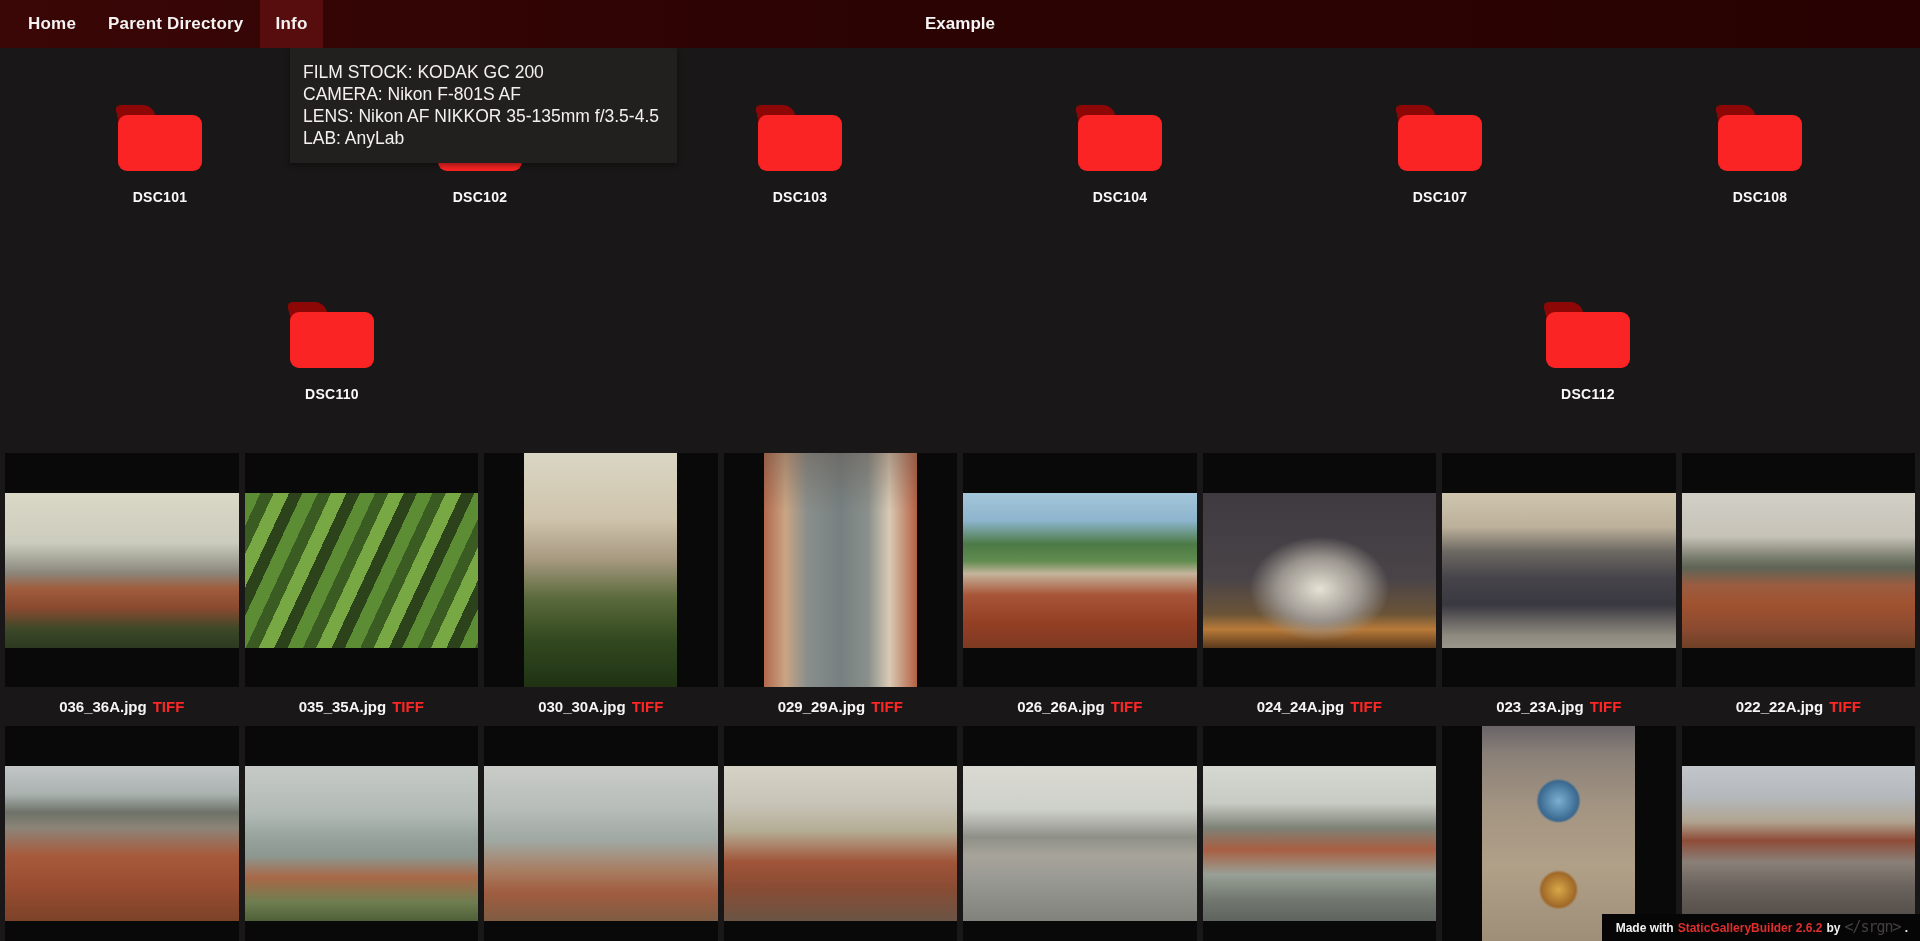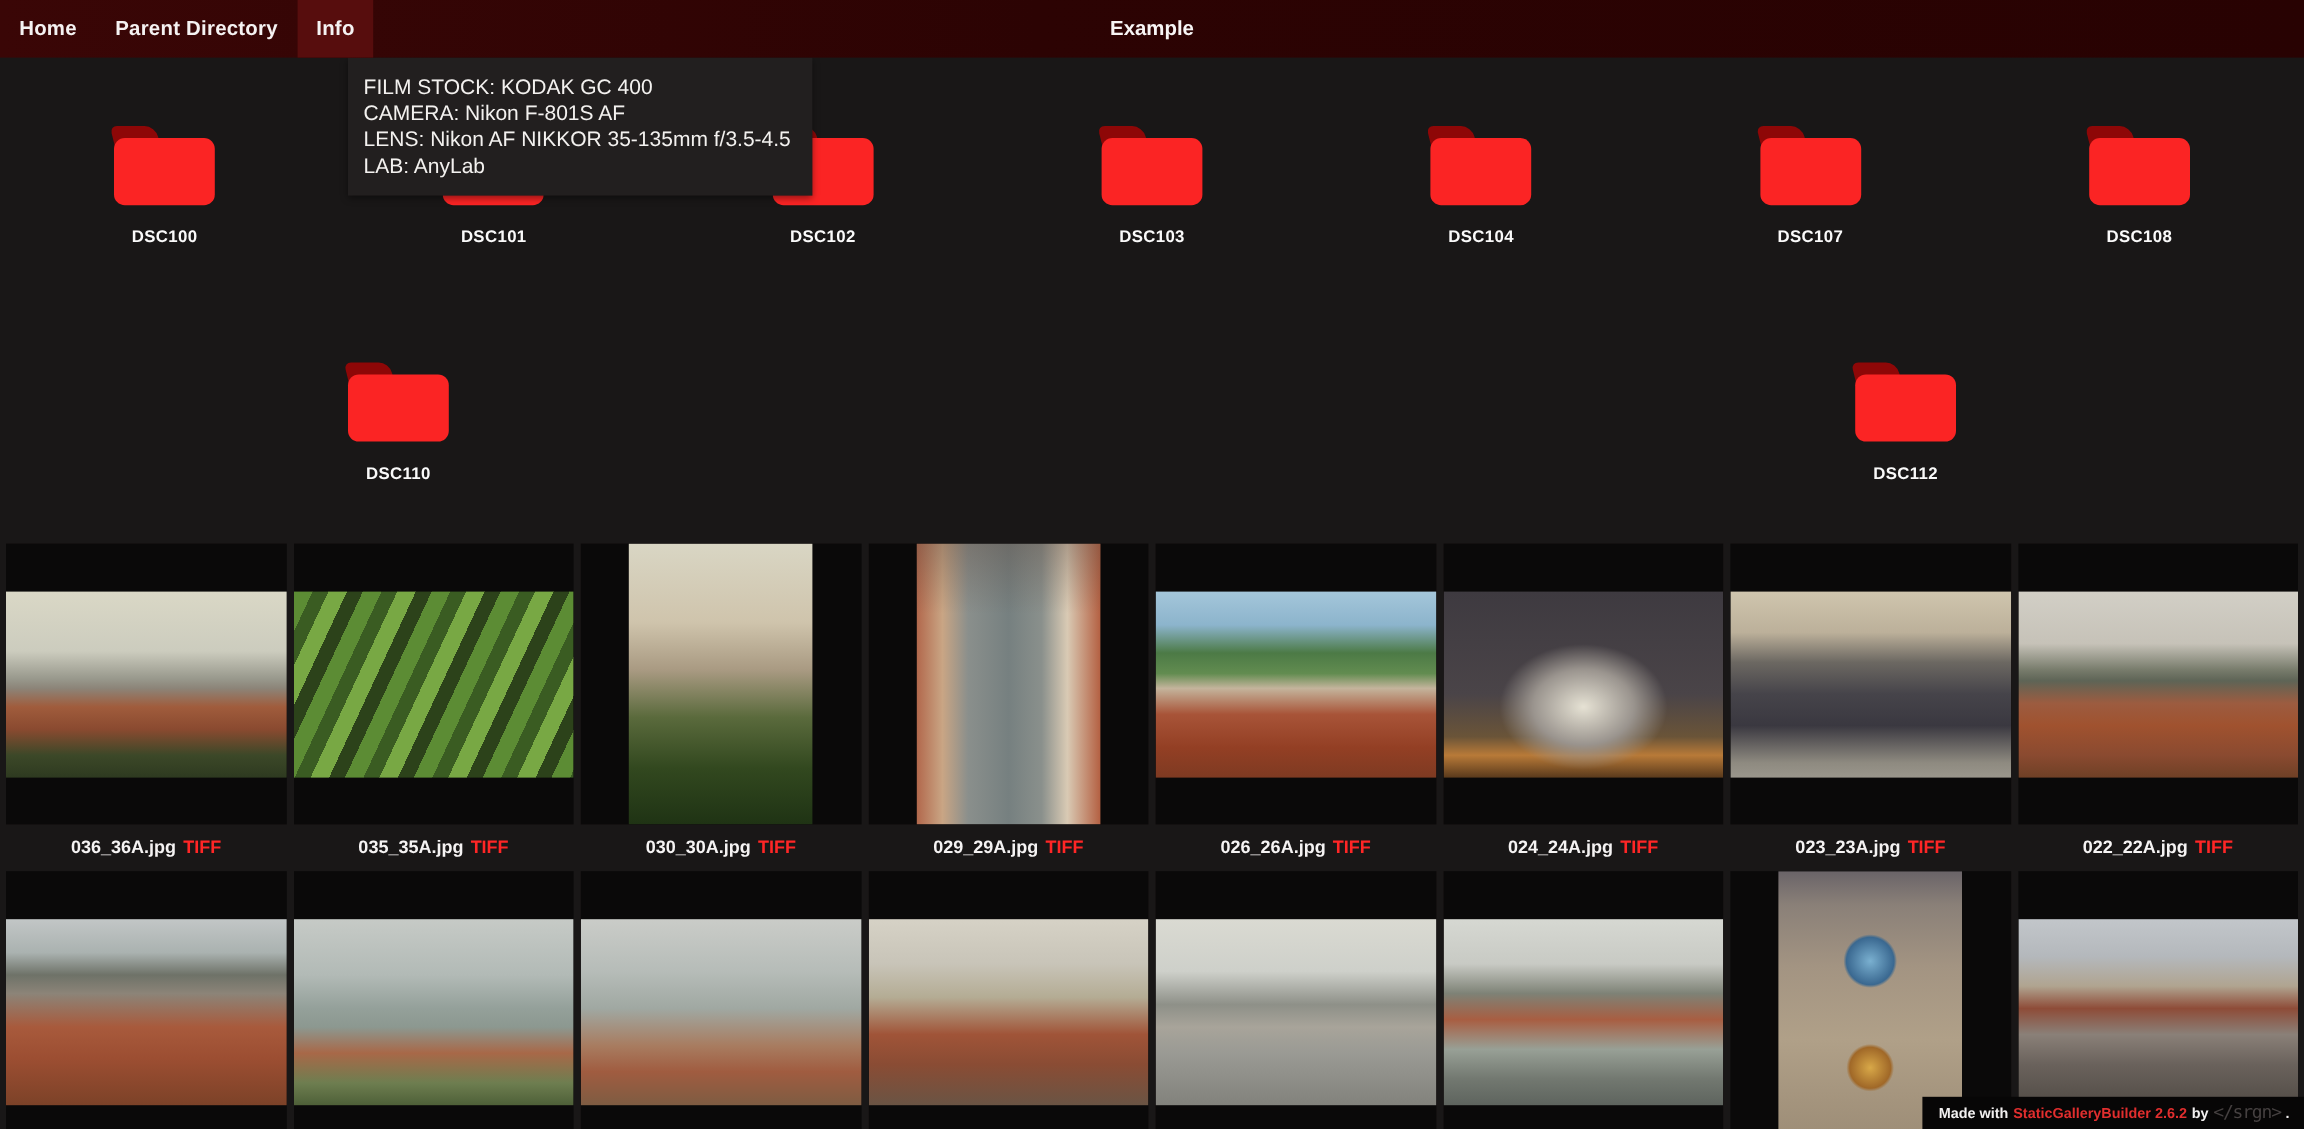"Home" .navbar { padding-left: none -> 12px }
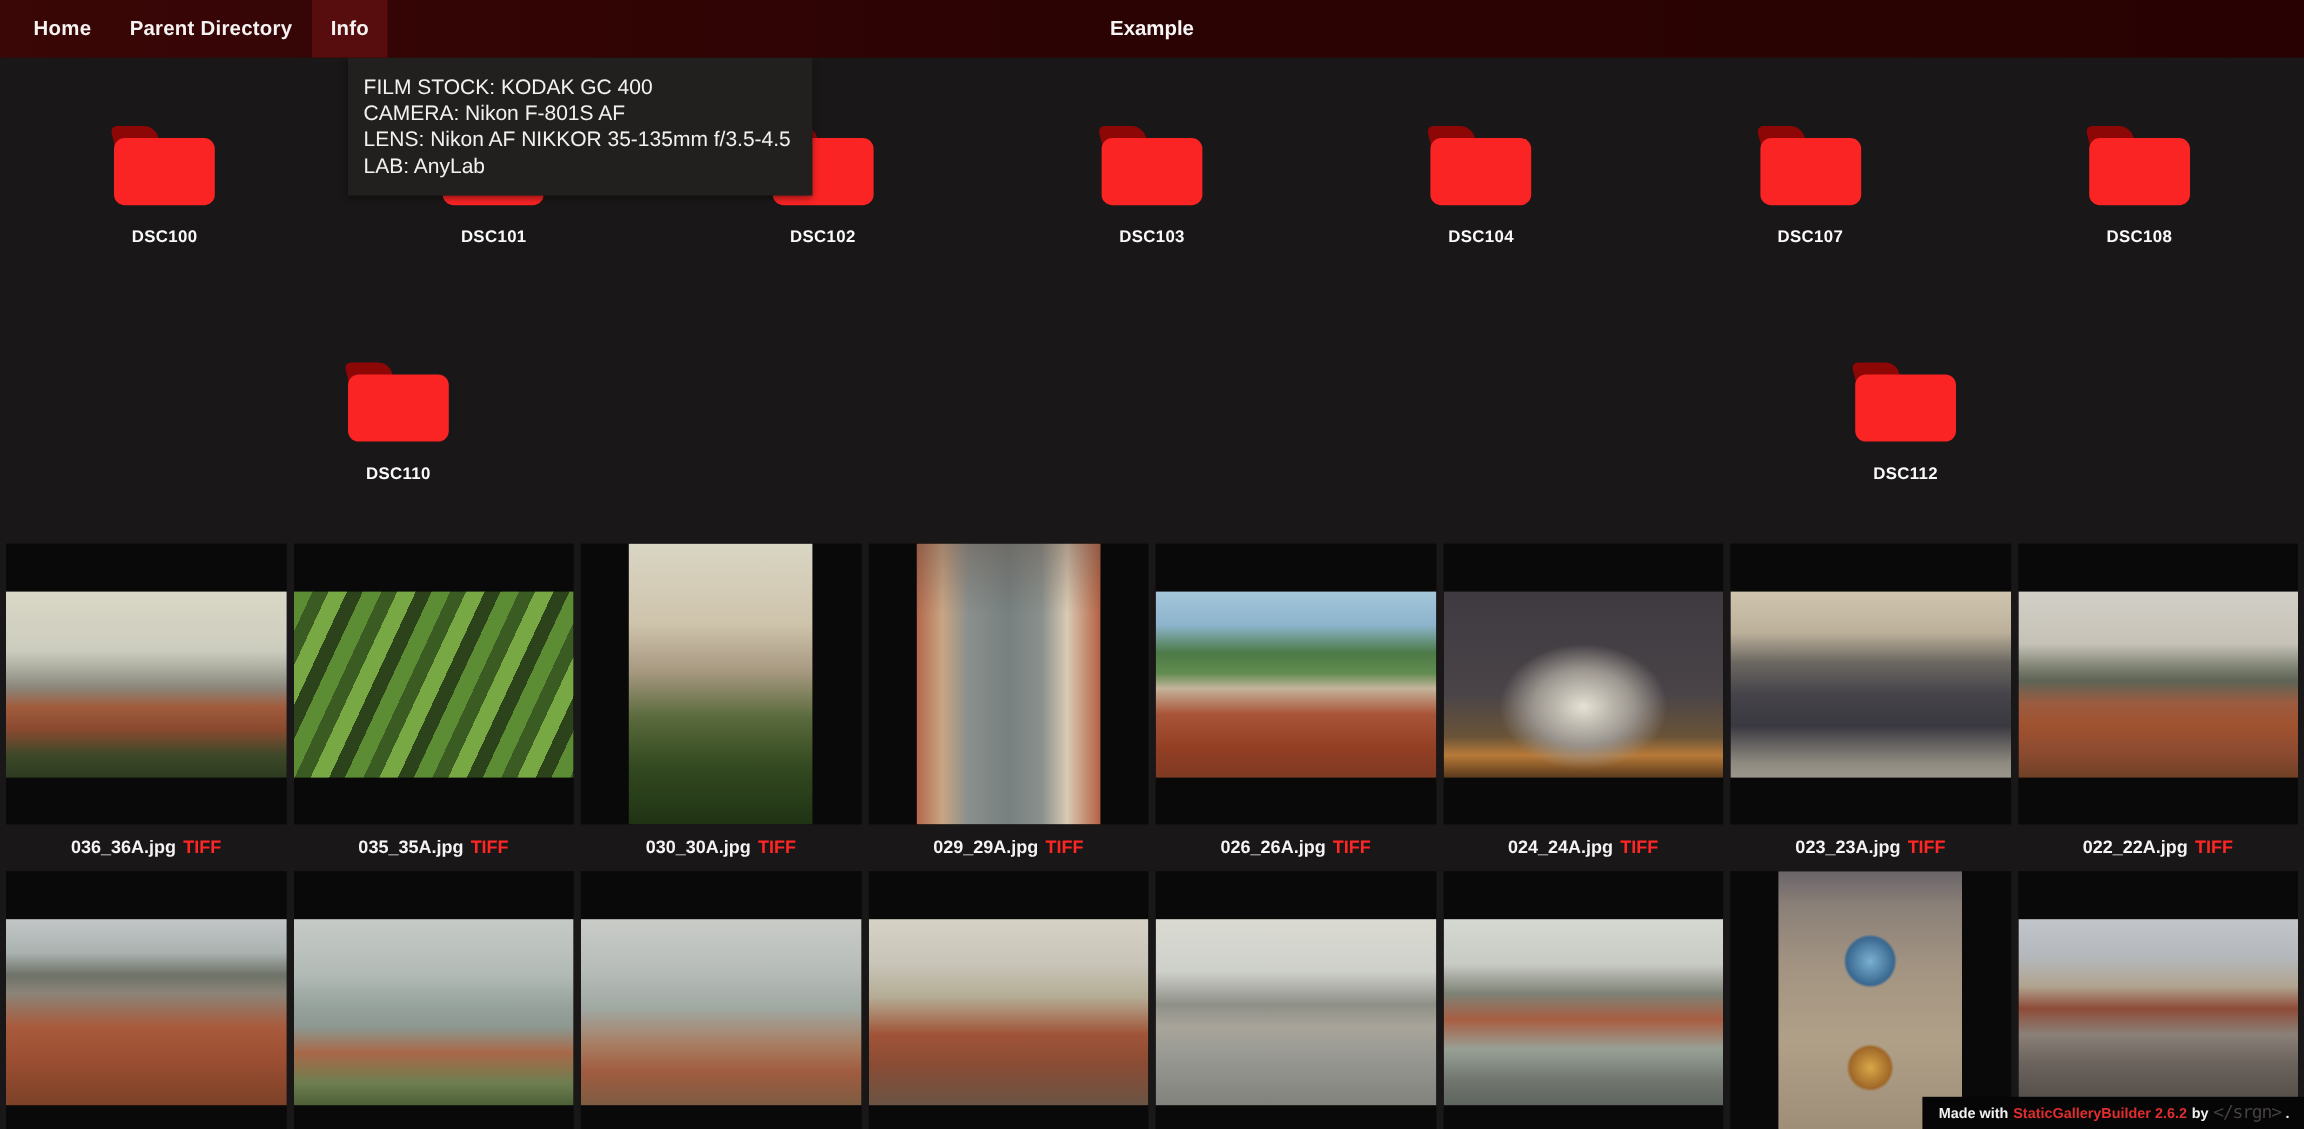"FILM STOCK: KODAK GC 400" div.info-line { text: 400 -> 200 }
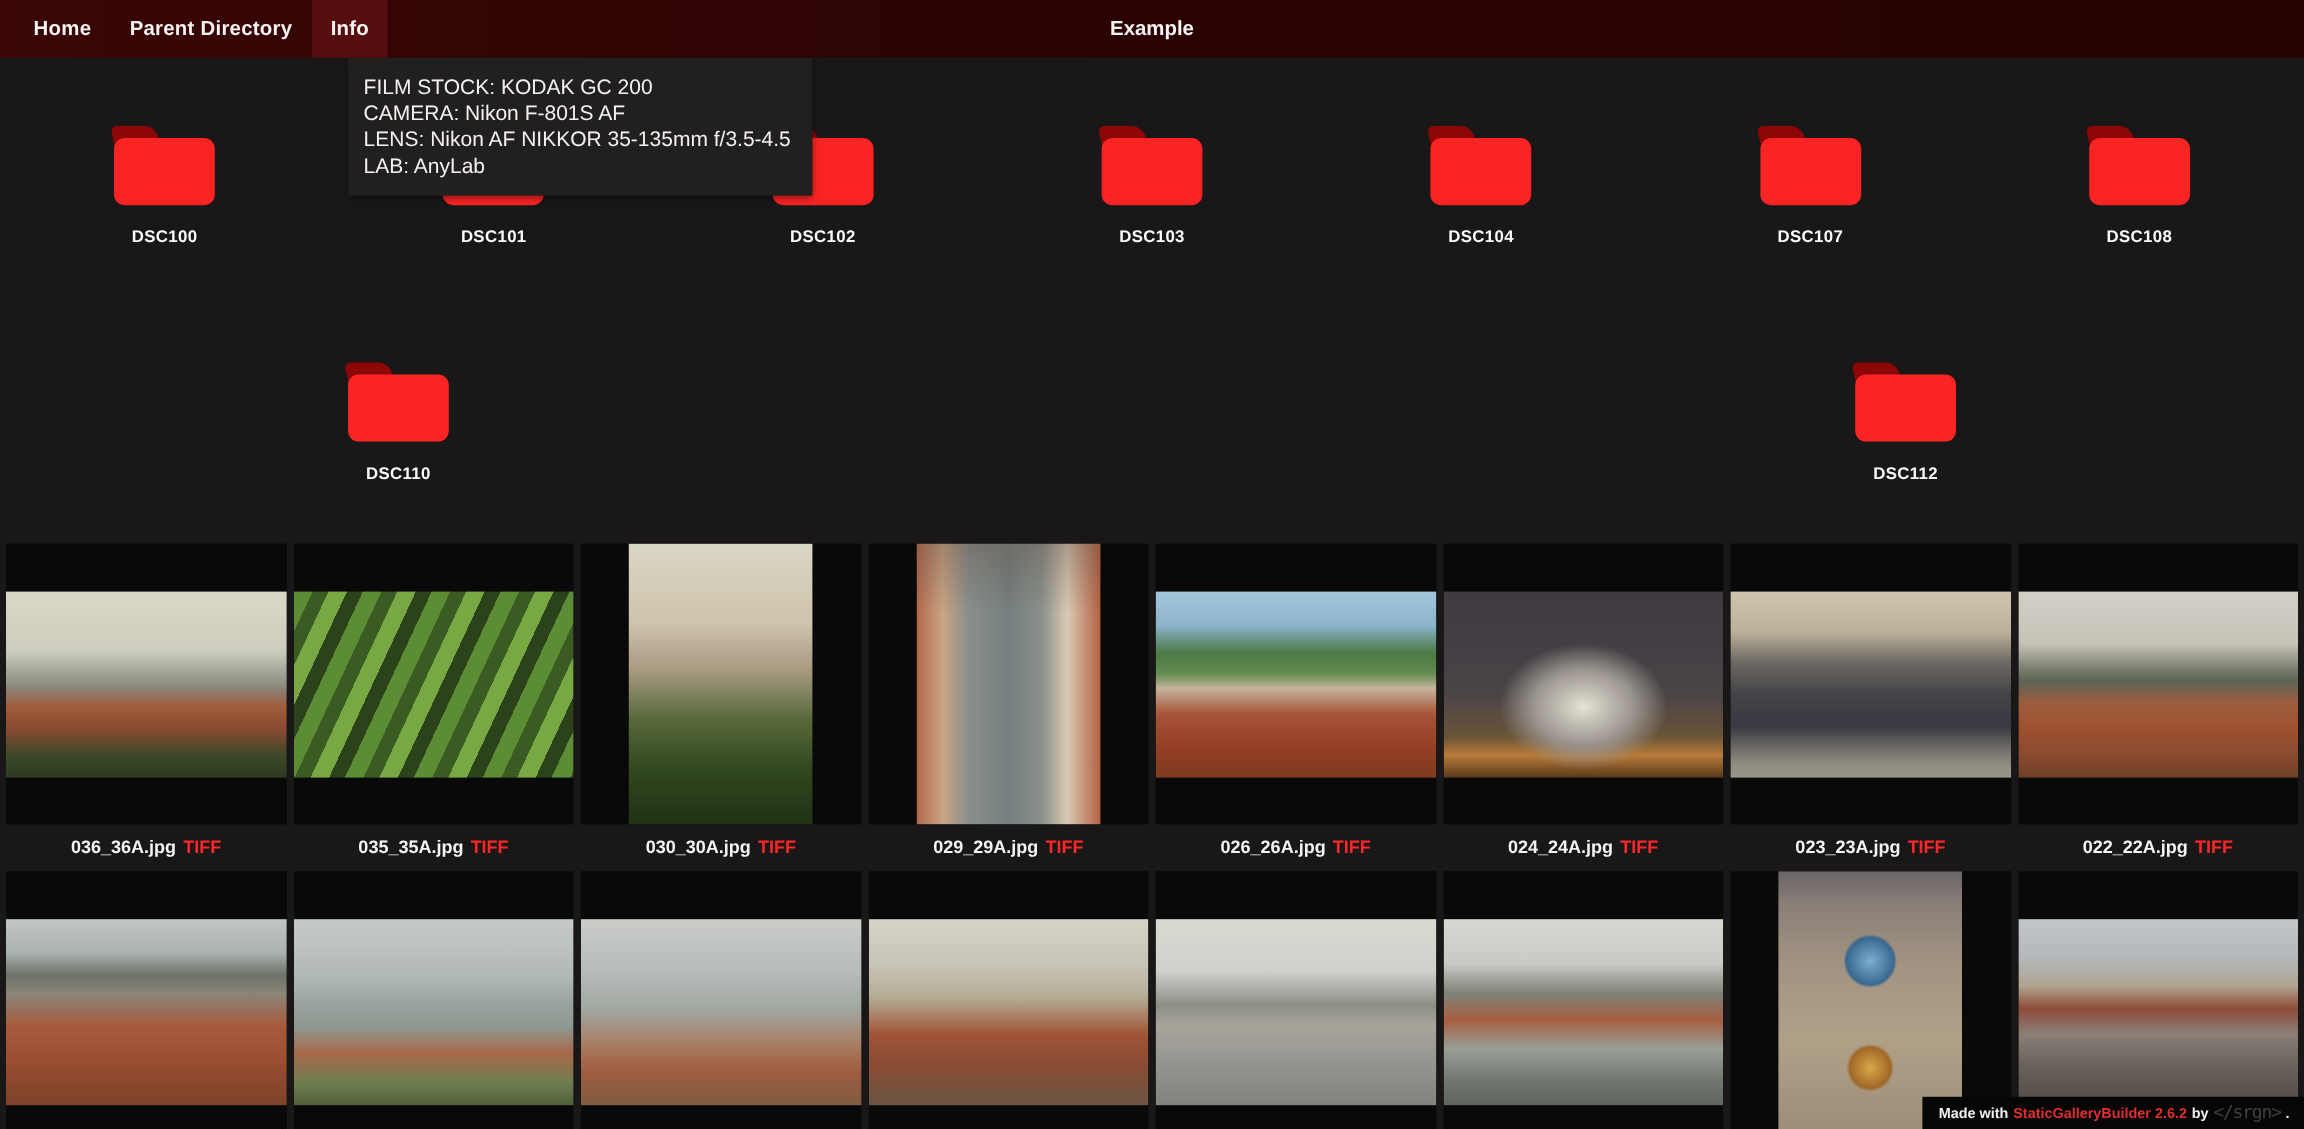"DSC100" div.folder-item { html: <div> <div> <div></div> <div></div> </div> <div>DSC100</div> </div> -> none }
